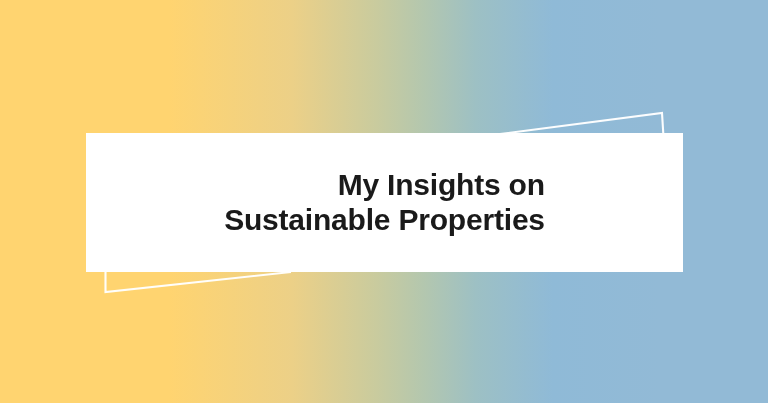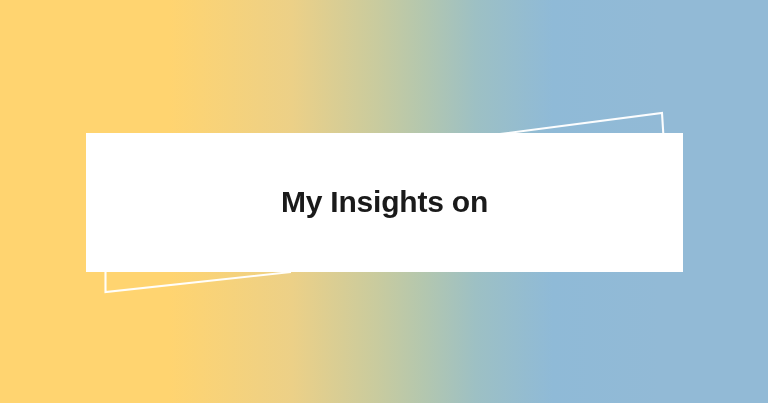"Sustainable Properties" span.title-line { html: none -> <span>Sustainable Properties</span> }
